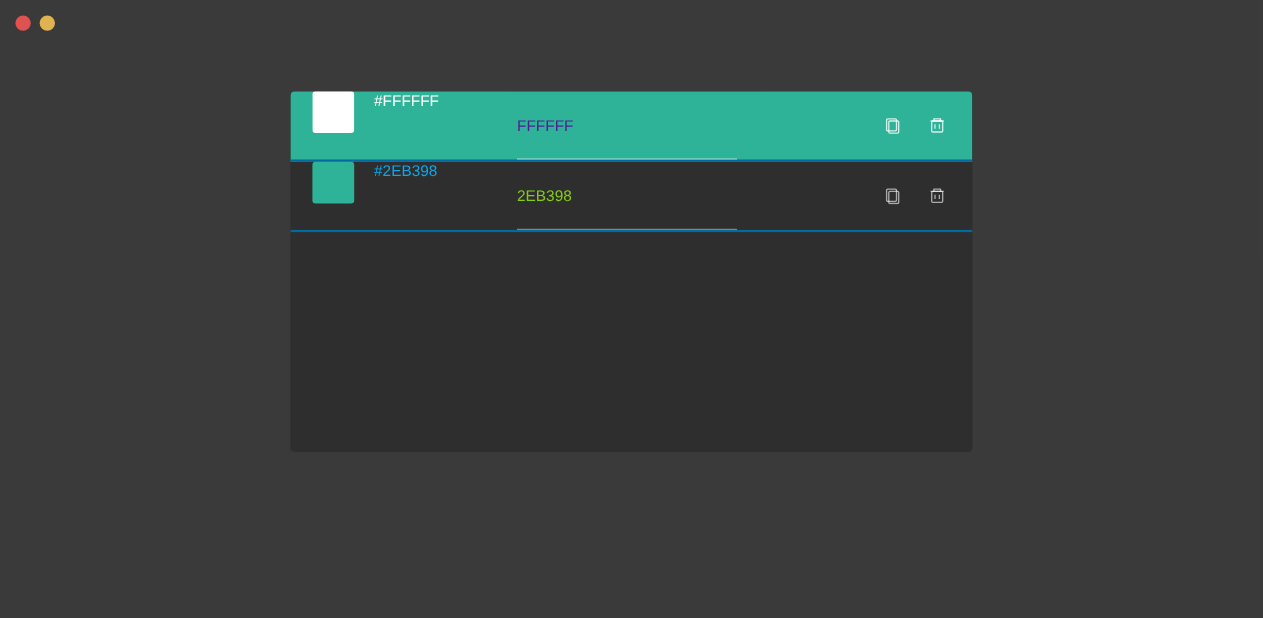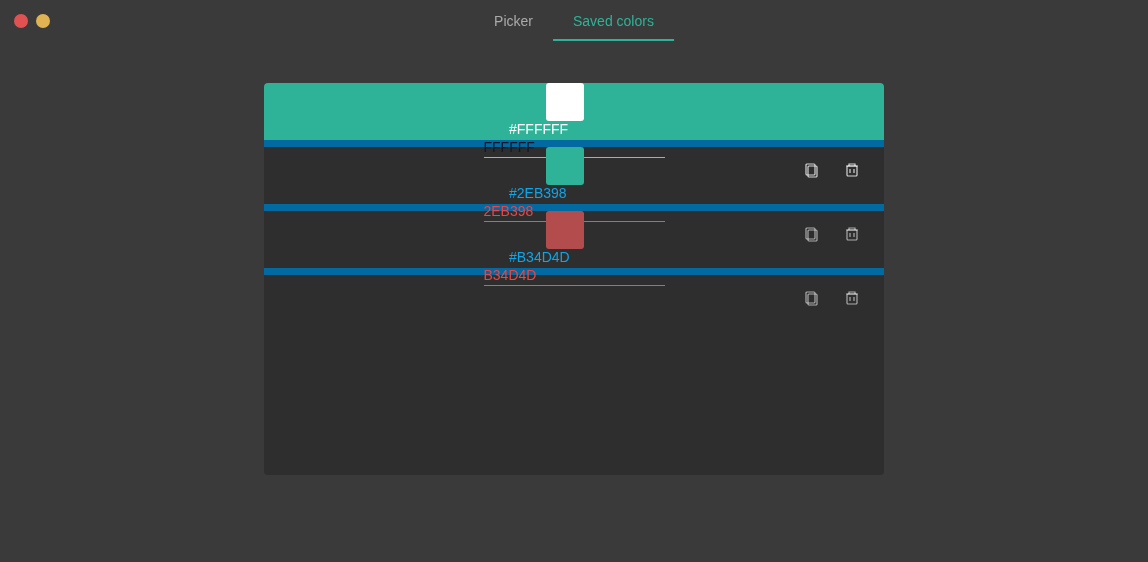"Picker" div.titlebar-tabs { html: <div> <div> <span>Picker</span> </div> <div> <span>Saved colors</span> </div> </div> -> none }
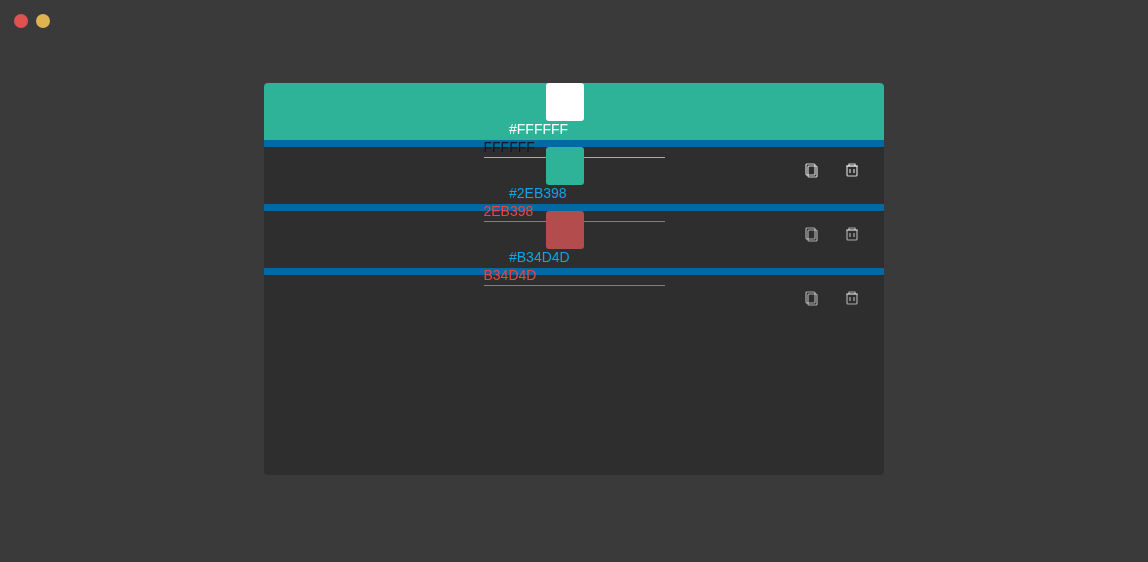"#FFFFFF" .color-row { align-items: center -> none; border-bottom: 7px solid #0369a1 -> 2px solid #0369a1; flex-direction: column -> none }
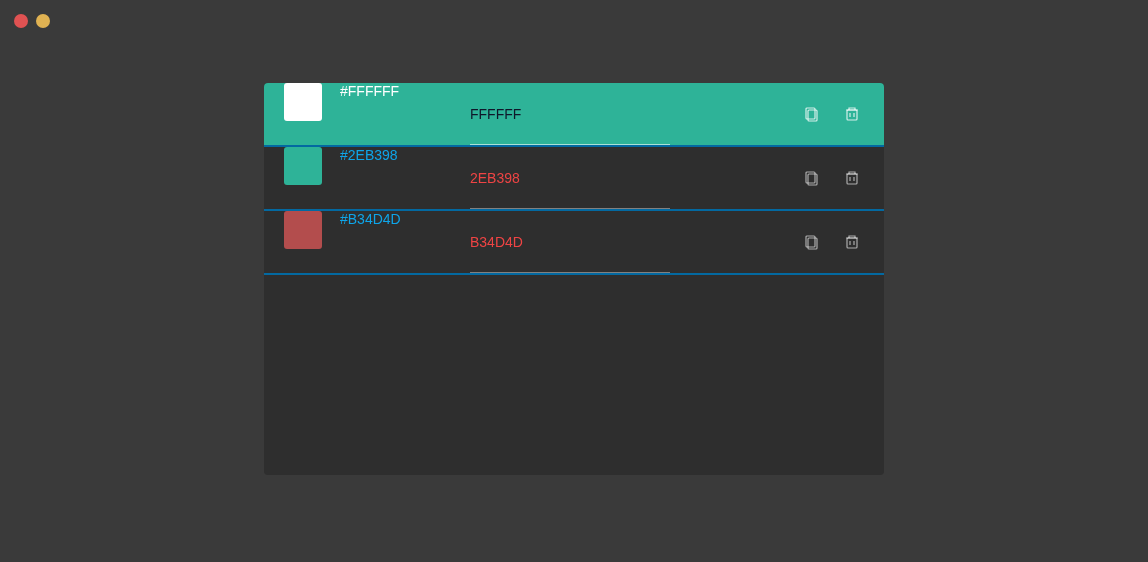"FFFFFF" .color-row.active-row .color-name-input { color: #0f172a -> #4c1d95 }
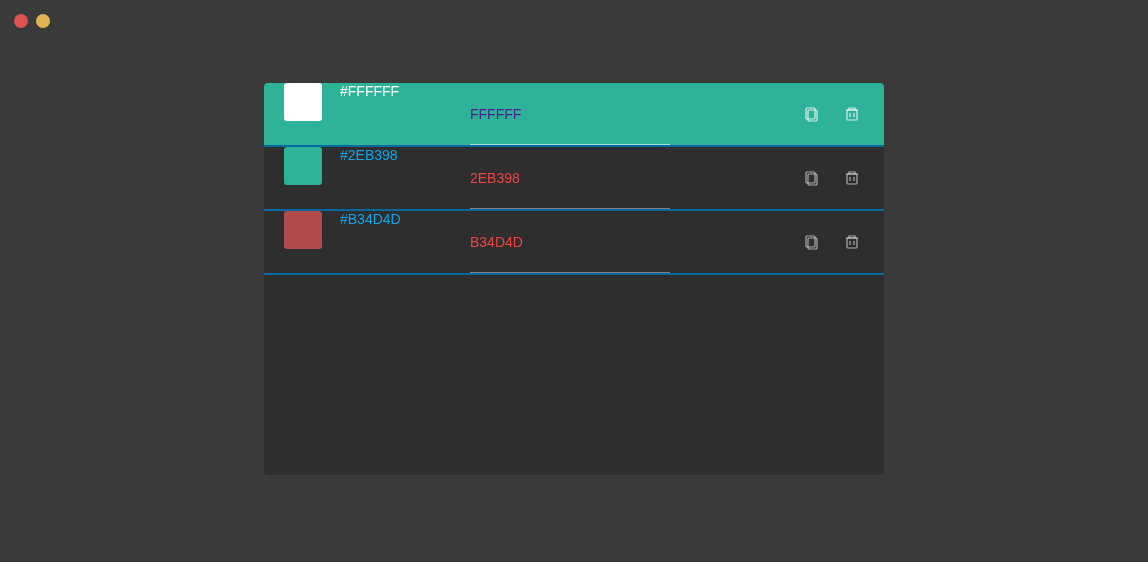"2EB398" .color-name-input { color: #ef4444 -> #84cc16 }
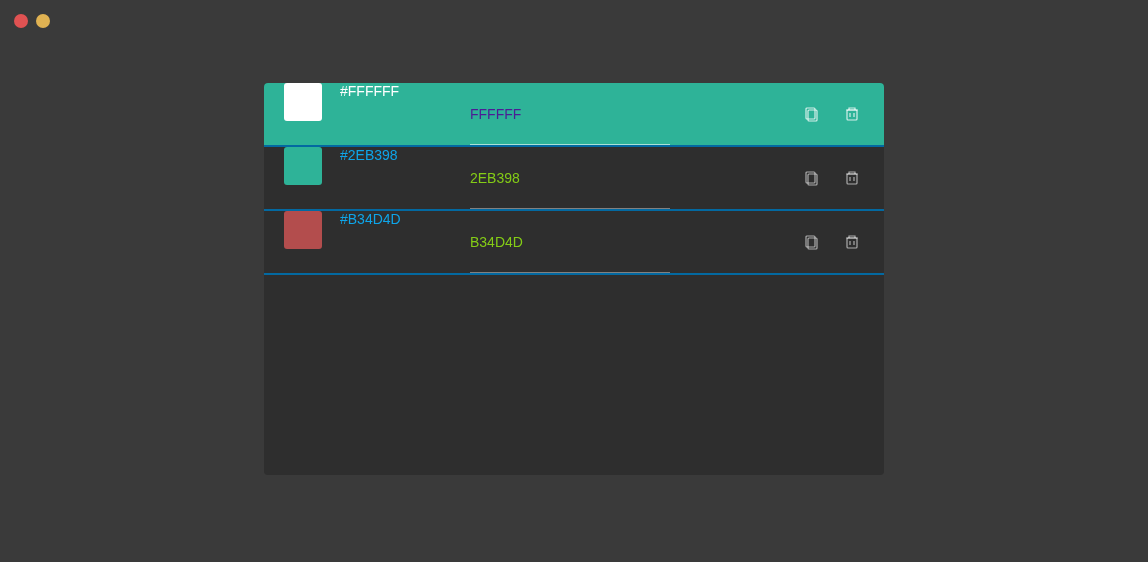"#B34D4D" div.color-row { html: <div> <div></div> <span>#B34D4D</span> <input> <div> <button> <svg> <rect></rect> <rect></rect> </svg> </button> <button> <svg> <polyline></polyline> <path></path> <rect></rect> <line></line> <line></line> </svg> </button> </div> </div> -> none }
